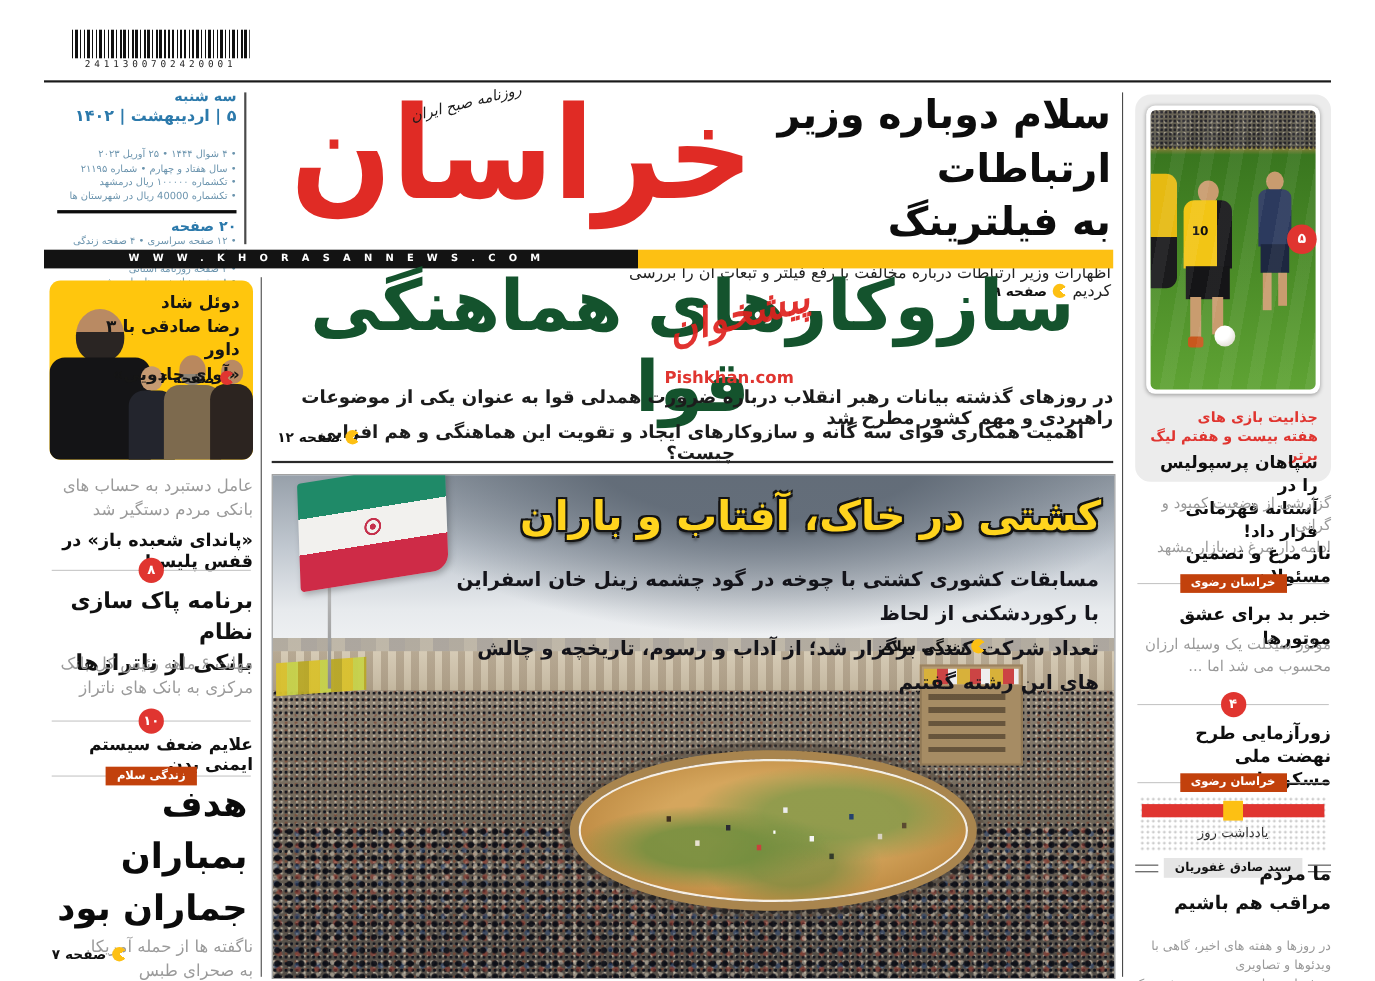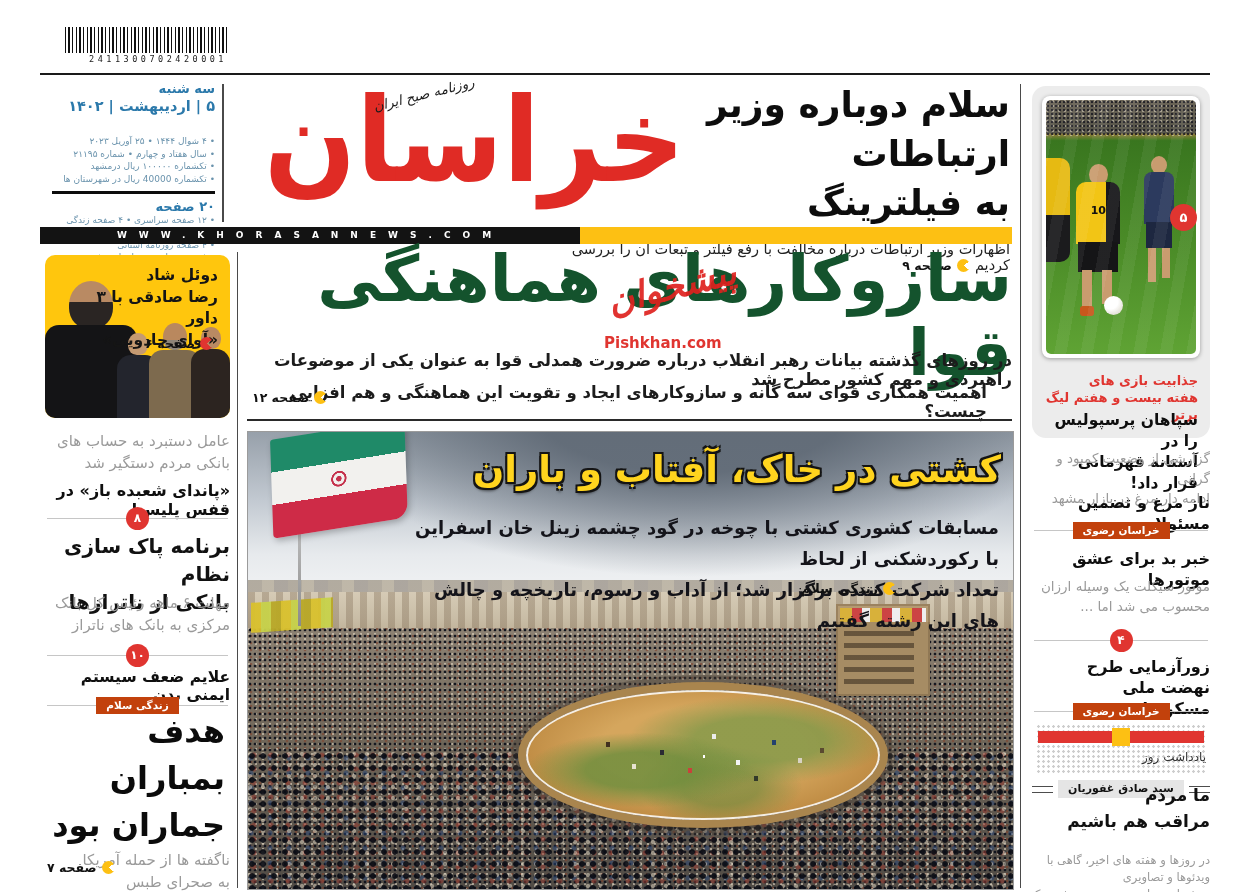"2411300702420001" .center { text-align: right -> center }
